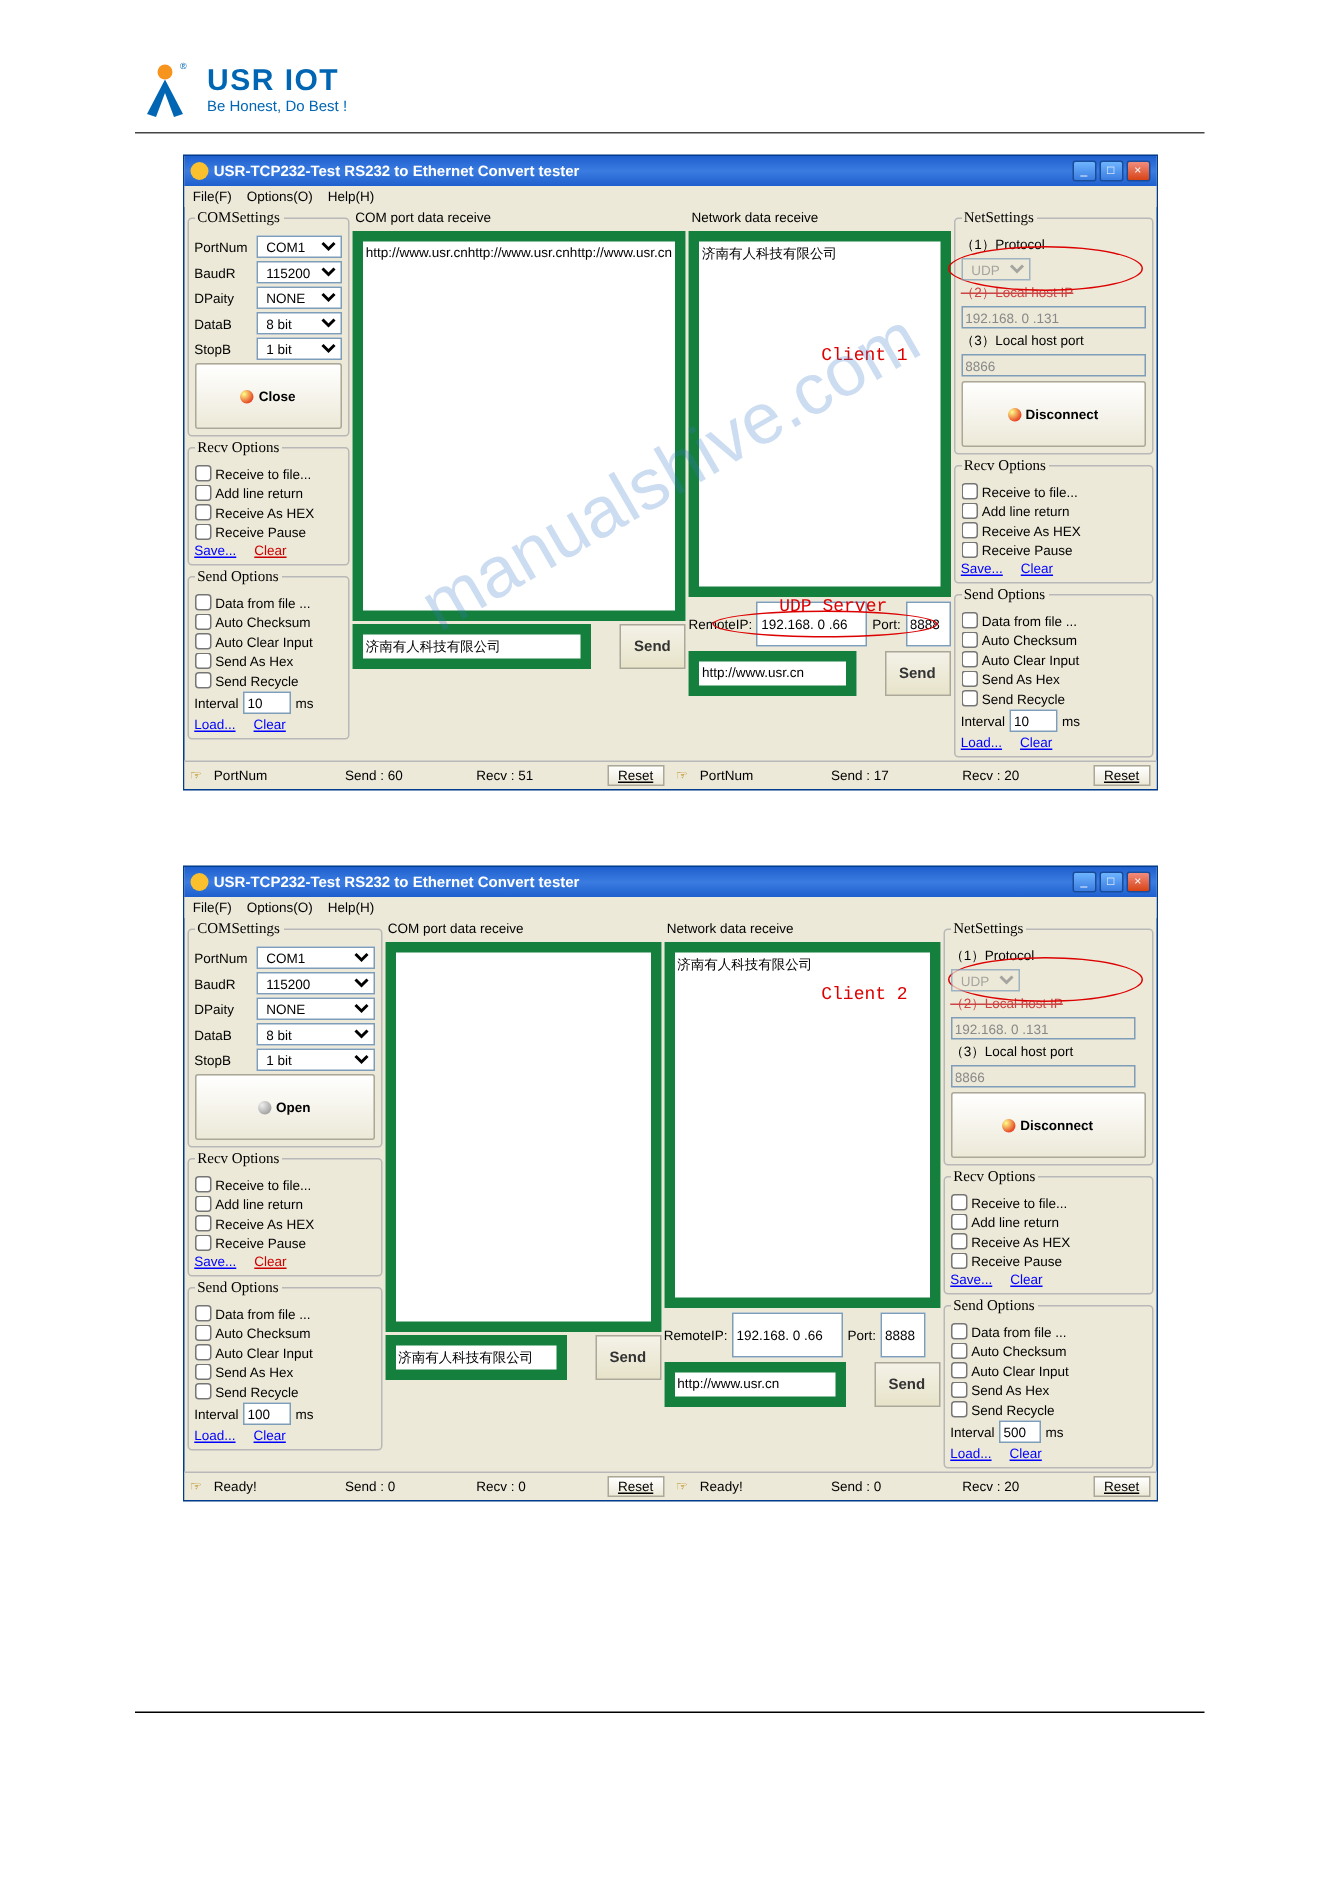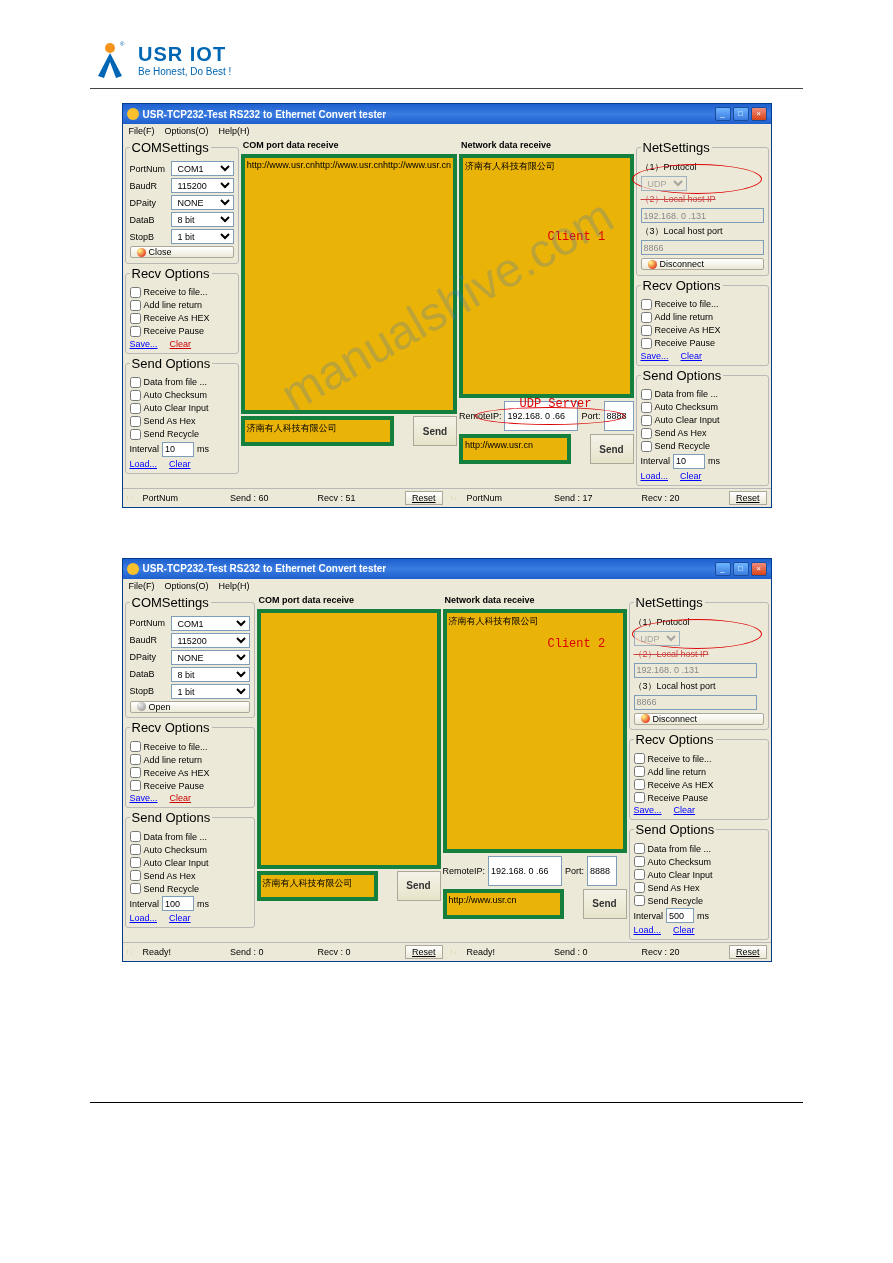"COMSettings" legend { font-family: none -> Liberation Serif, serif; font-size: 13px -> 10px }
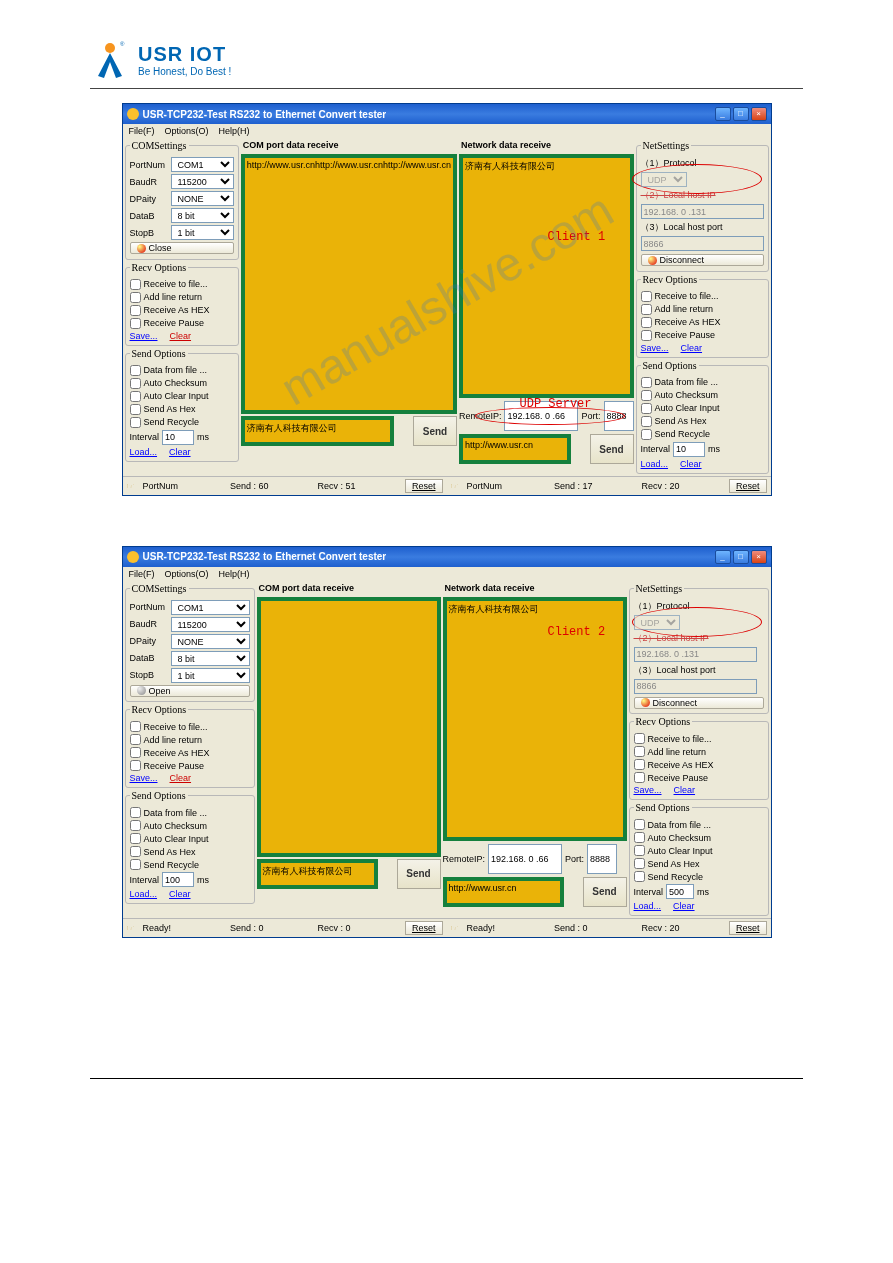"COM port data receive" .mid-header { font-weight: bold -> none }
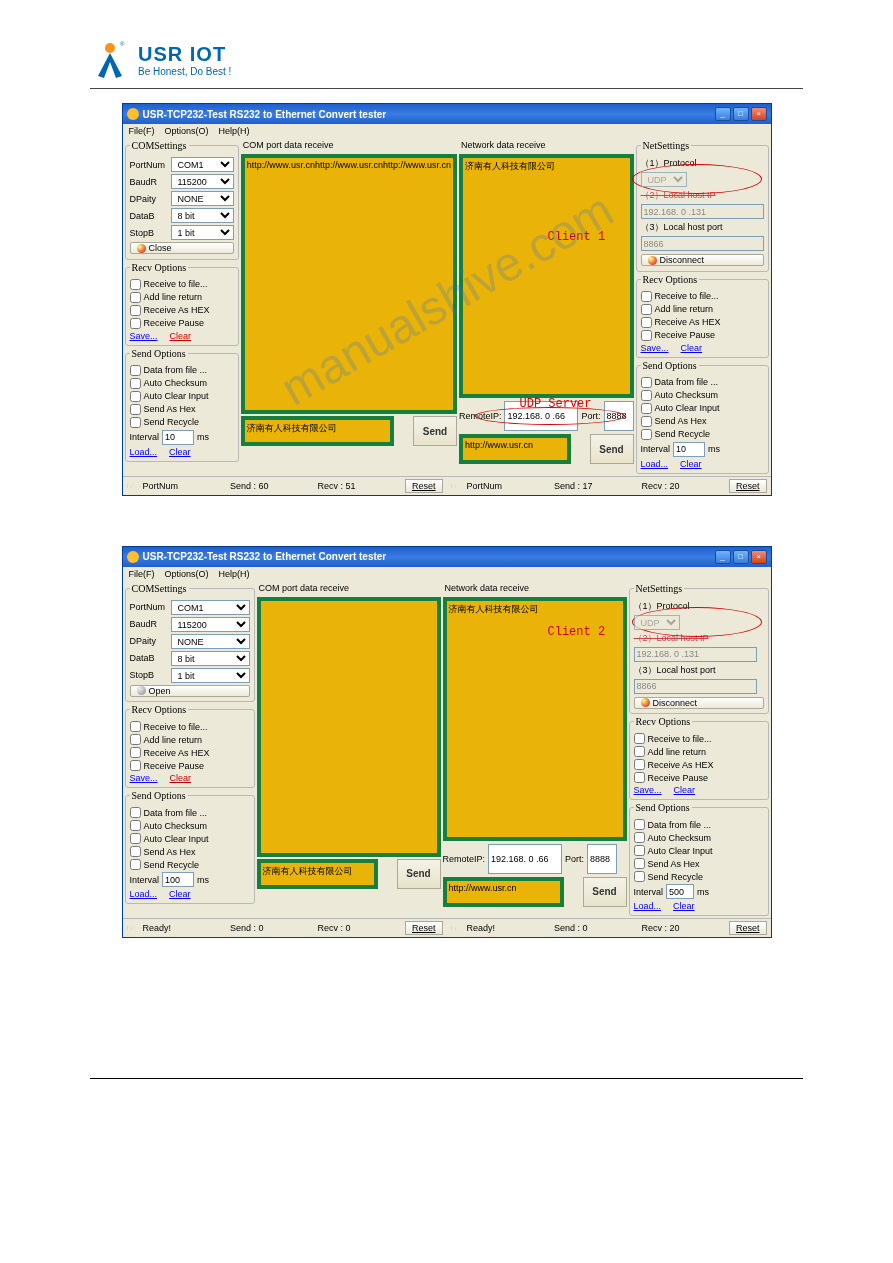"http://www.usr.cnhttp://www.usr.cnhttp:/" .textarea { background: #eab308 -> #ffffff; border: 4px solid #15803d -> 7px solid #15803d }
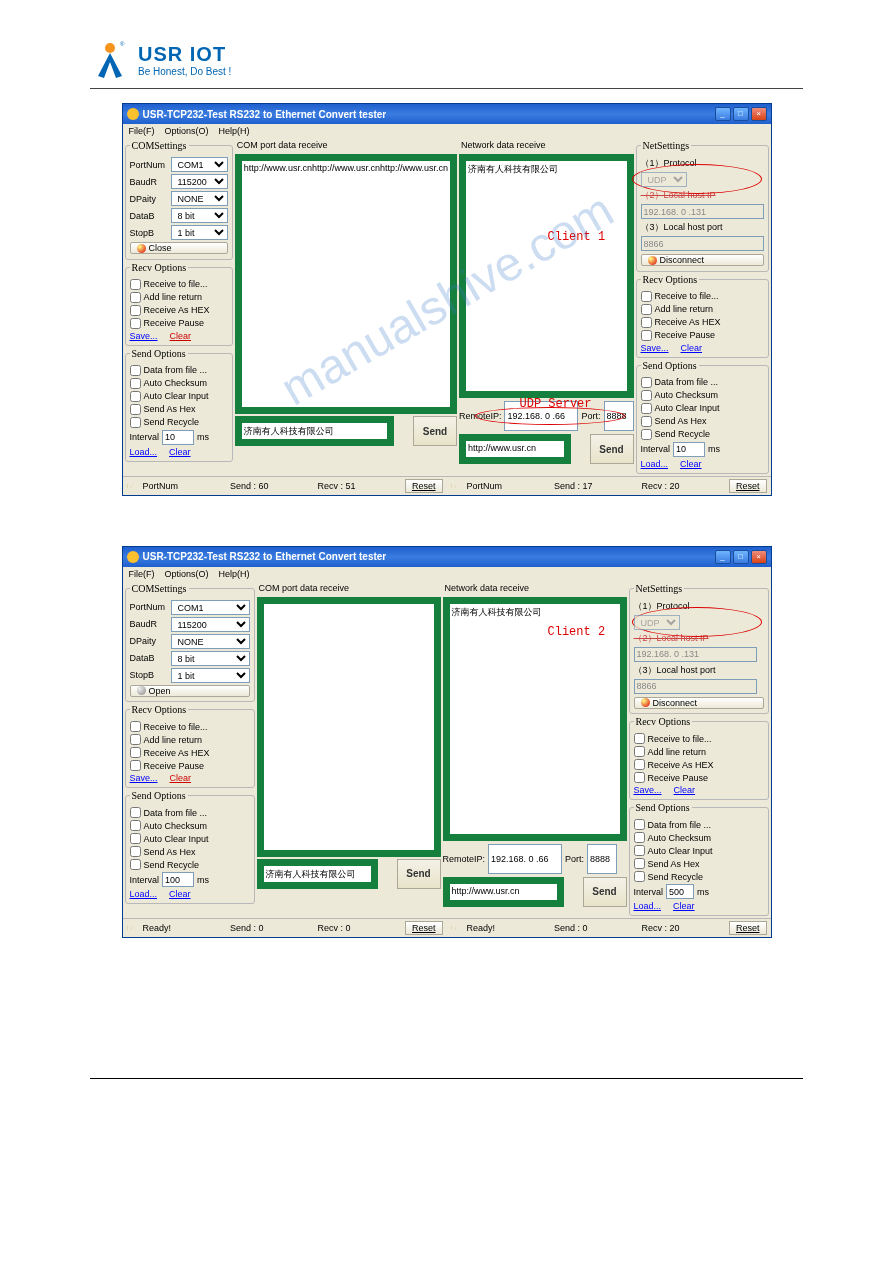"Close" .btn.full { font-weight: none -> bold; justify-content: none -> center; padding: 0 6px -> 16px 6px }
